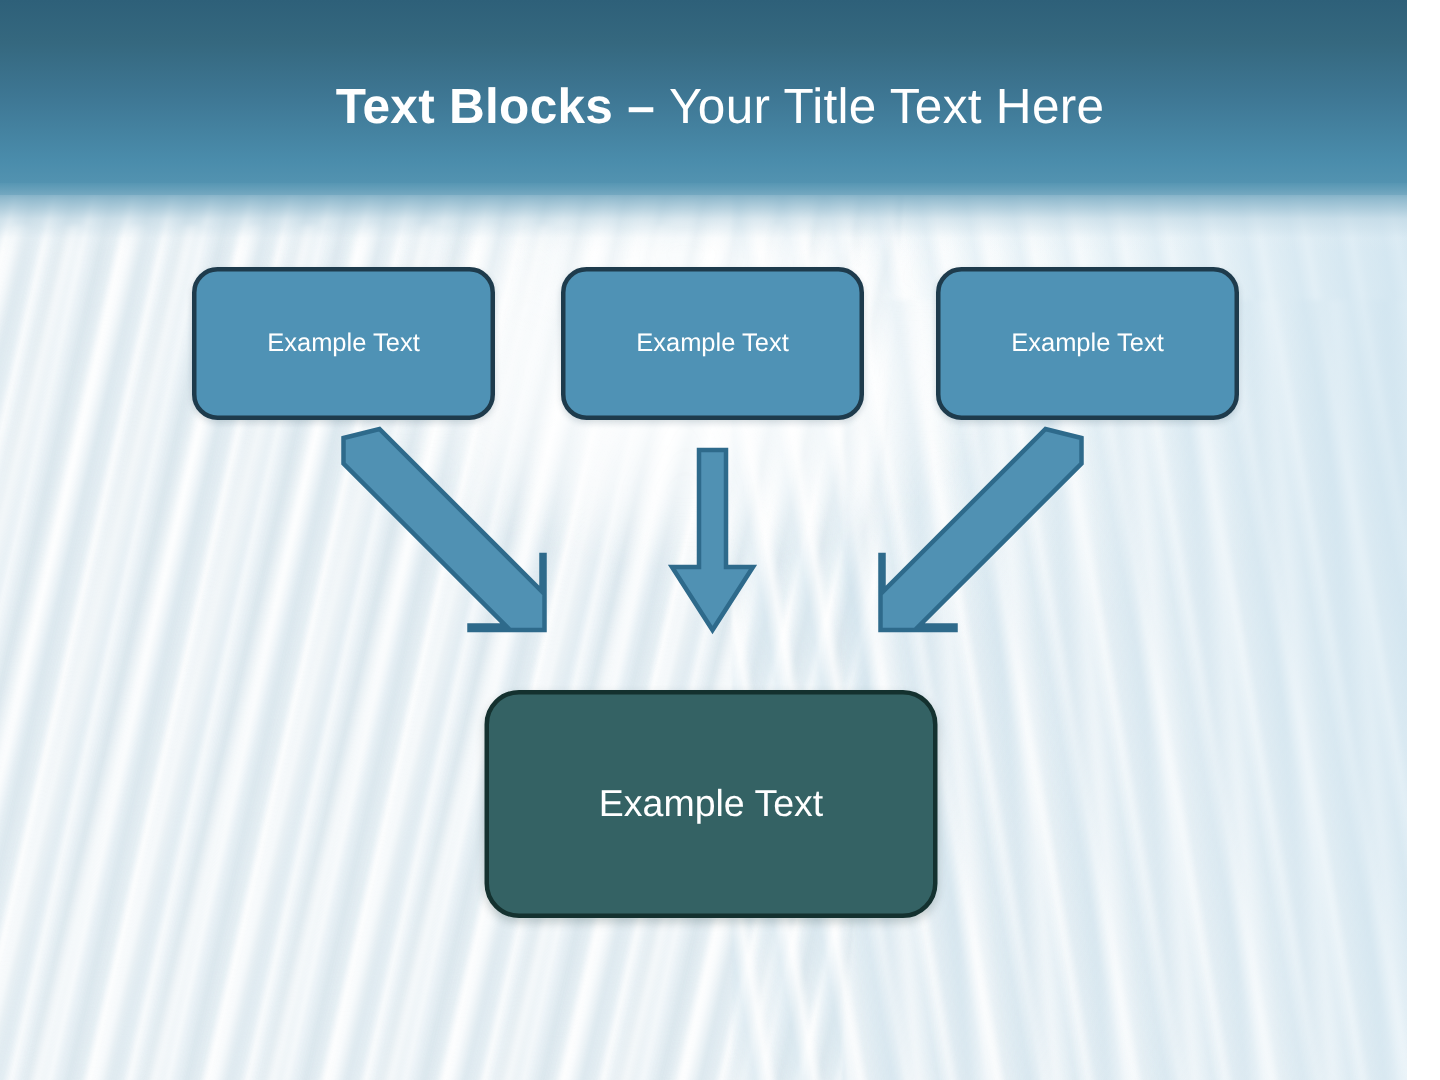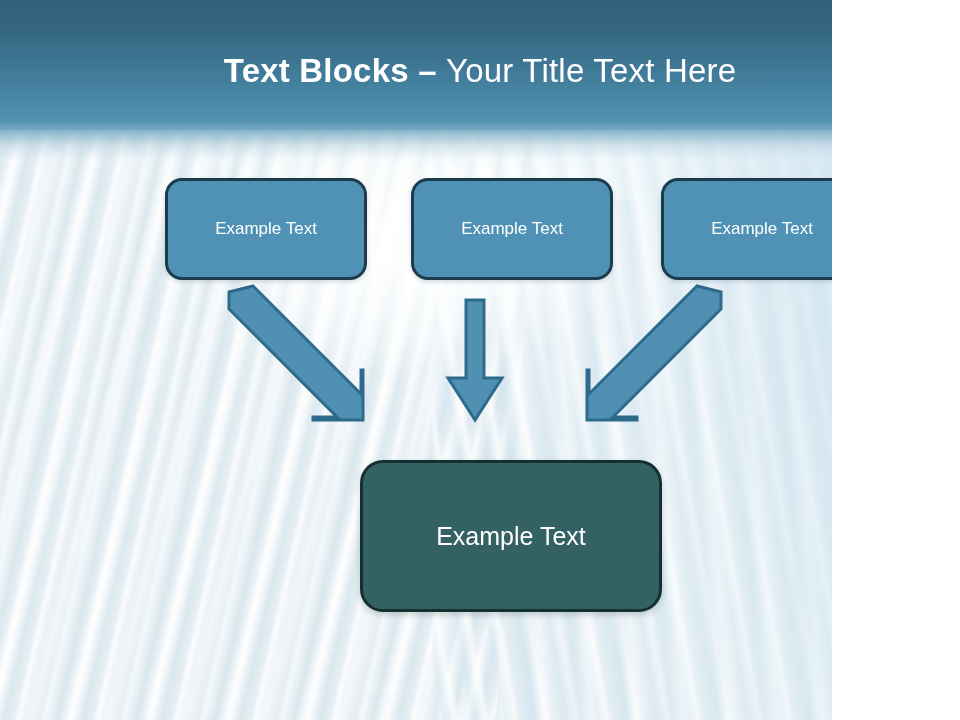"Text Blocks – Your Title" #slide { width: 832px -> 938px }
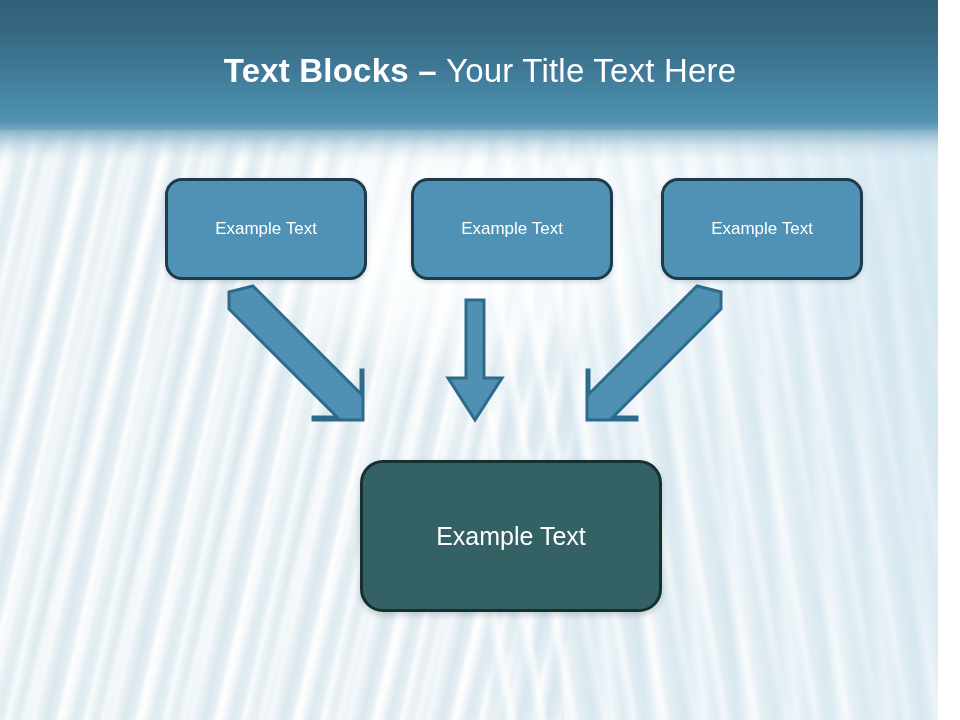"Example Text" .node { margin-left: 37px -> none }
